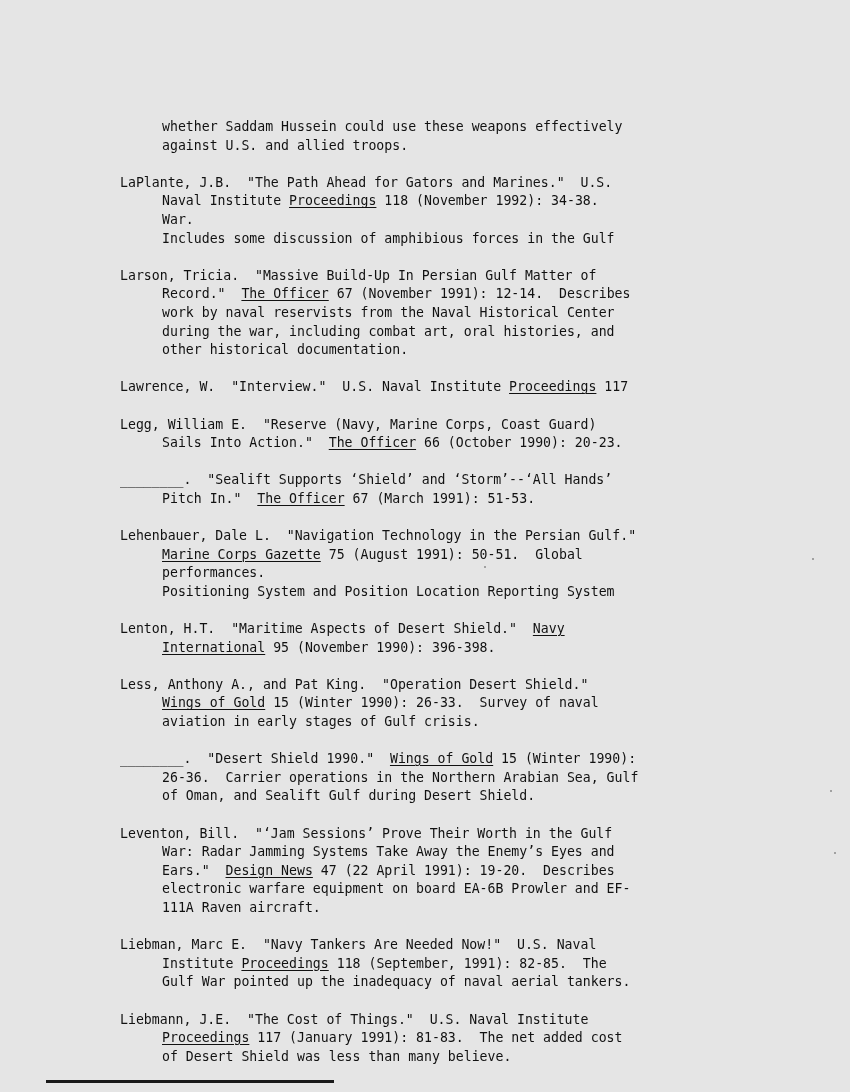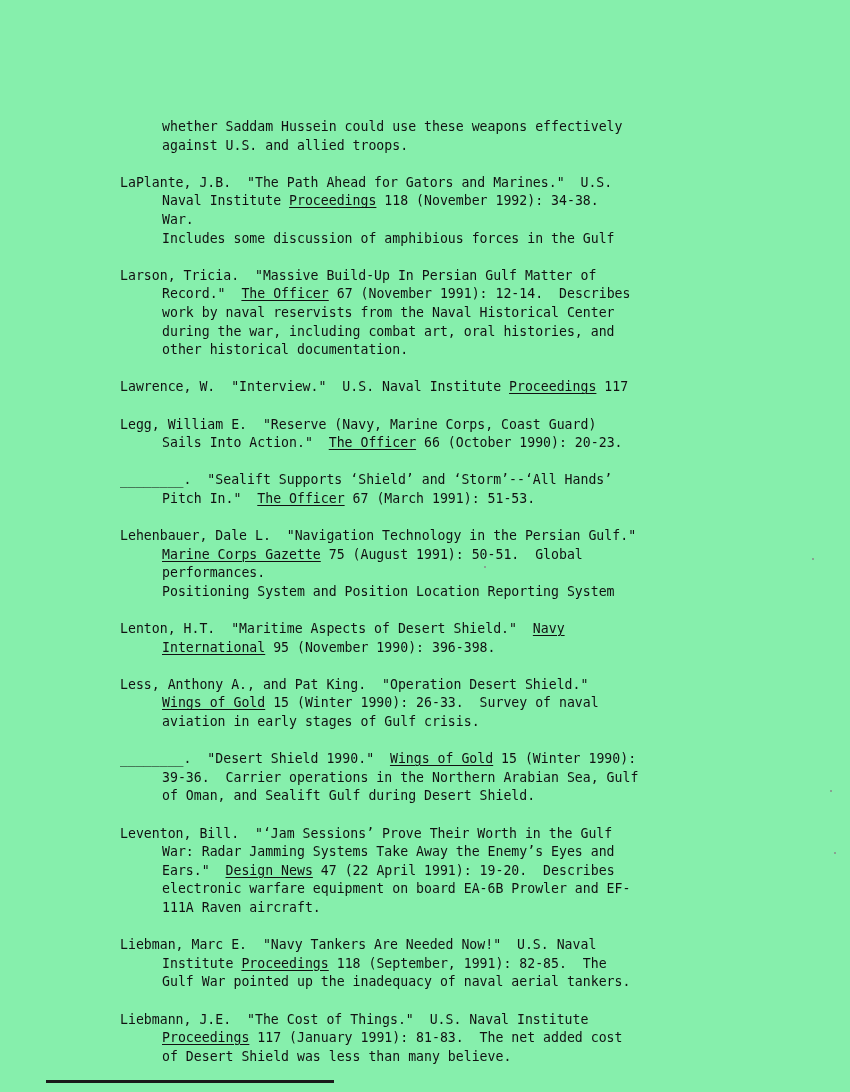"whether Saddam Hussein could use" .page { background: #86efac -> #e5e5e5 }
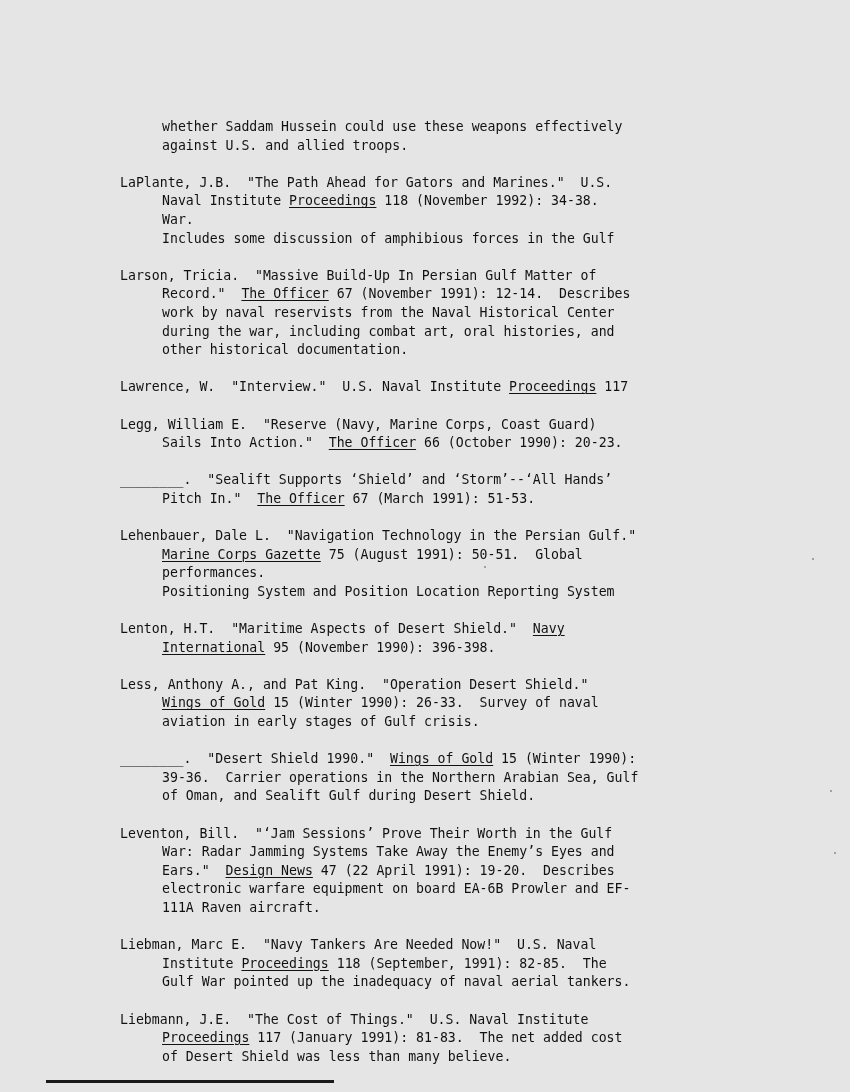"39-36. Carrier operations in the" span.ln { text: 39-36 -> 26-36 }
